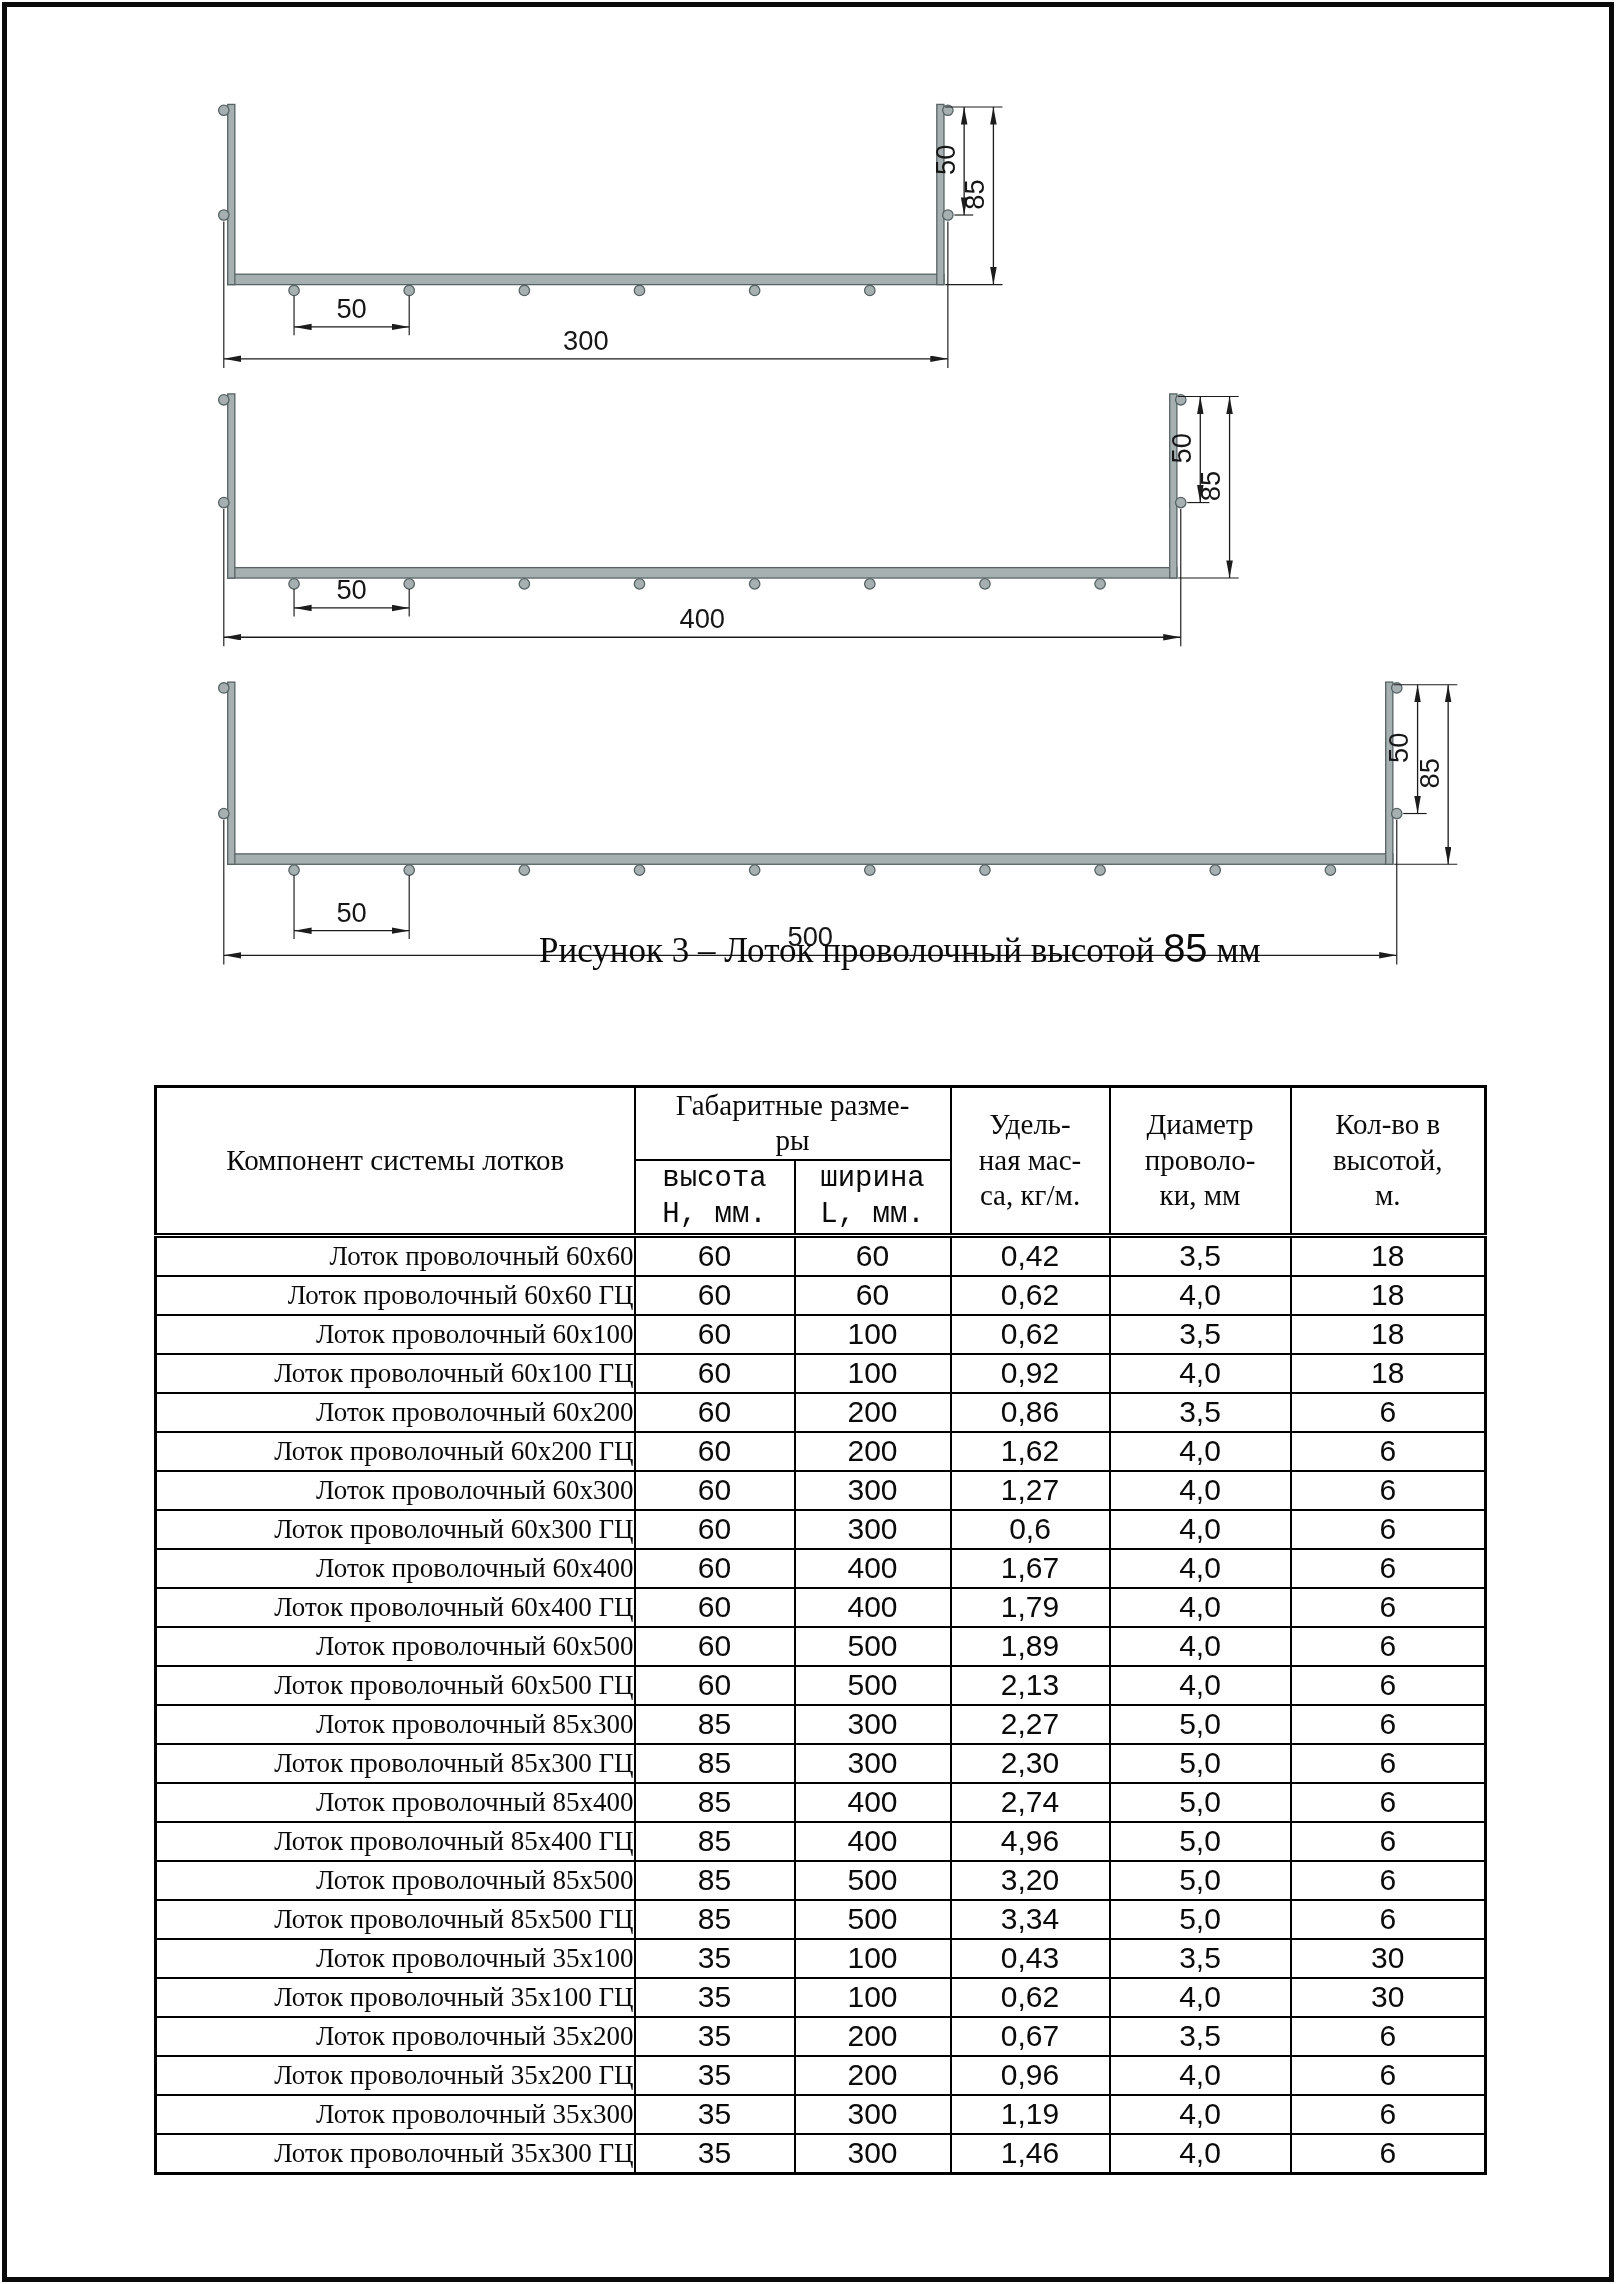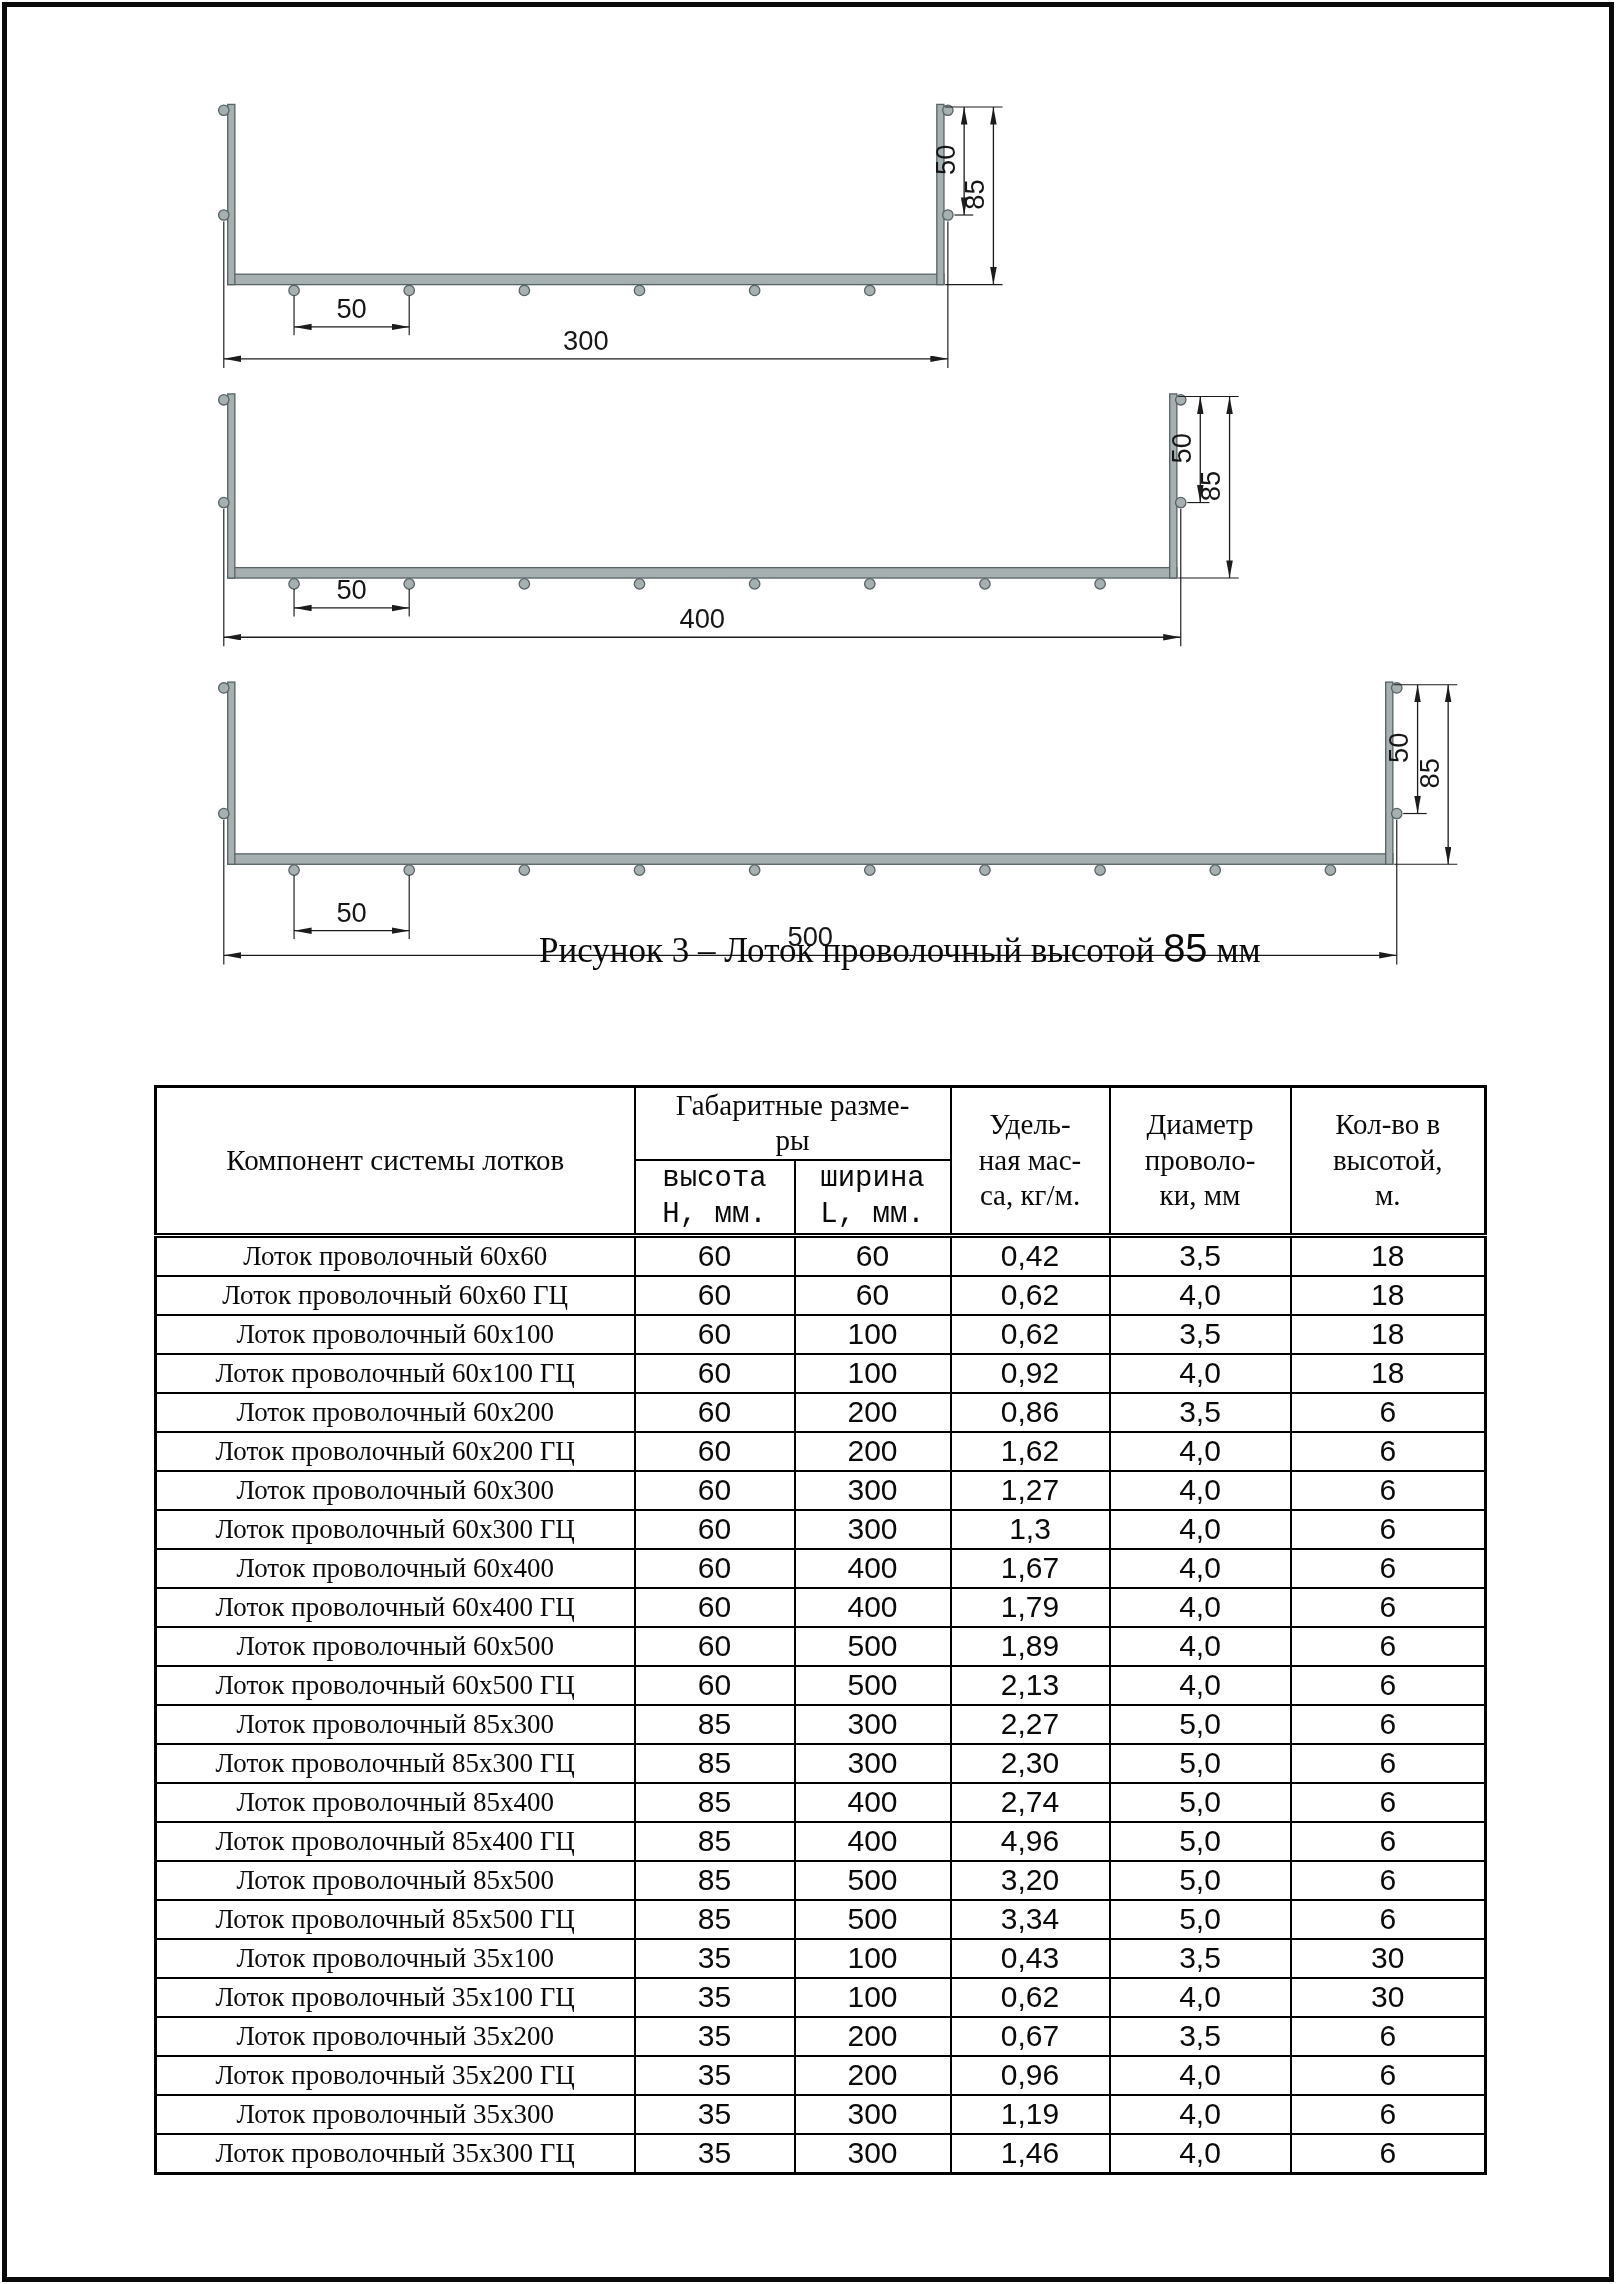"Лоток проволочный 60х60" td.name { text-align: center -> right }
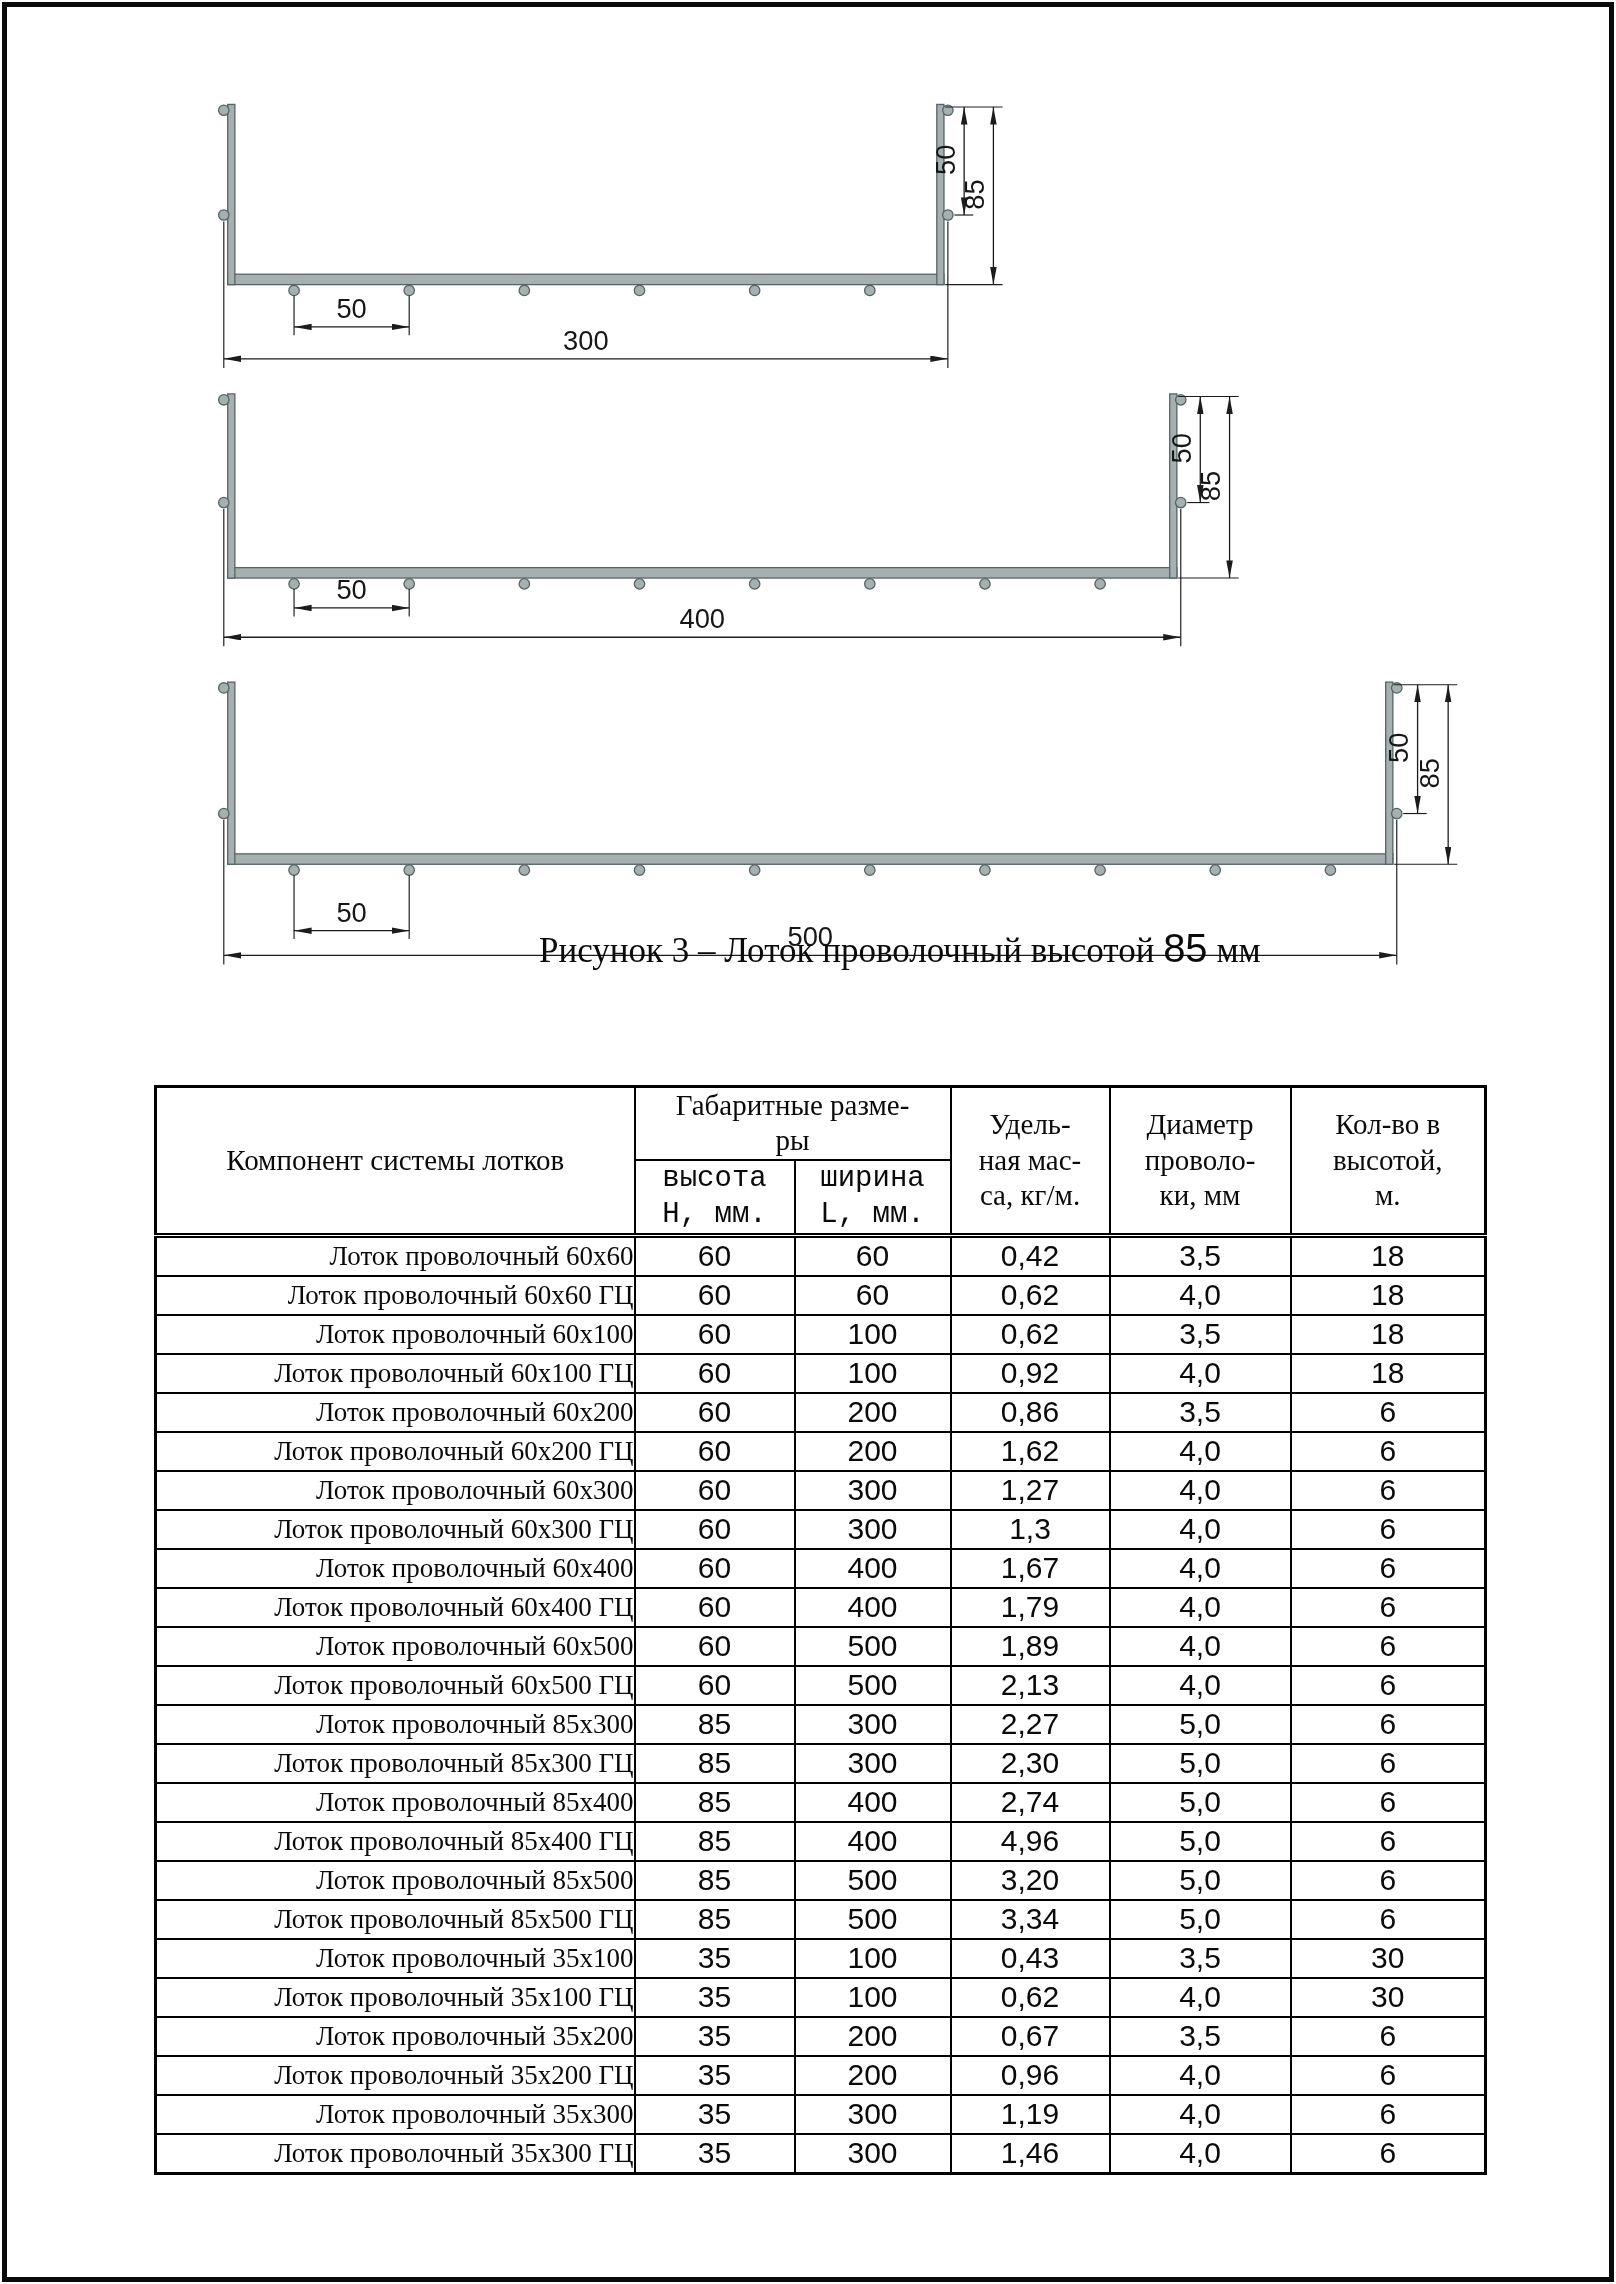"1,3" td.num { text: 1,3 -> 0,6 }
